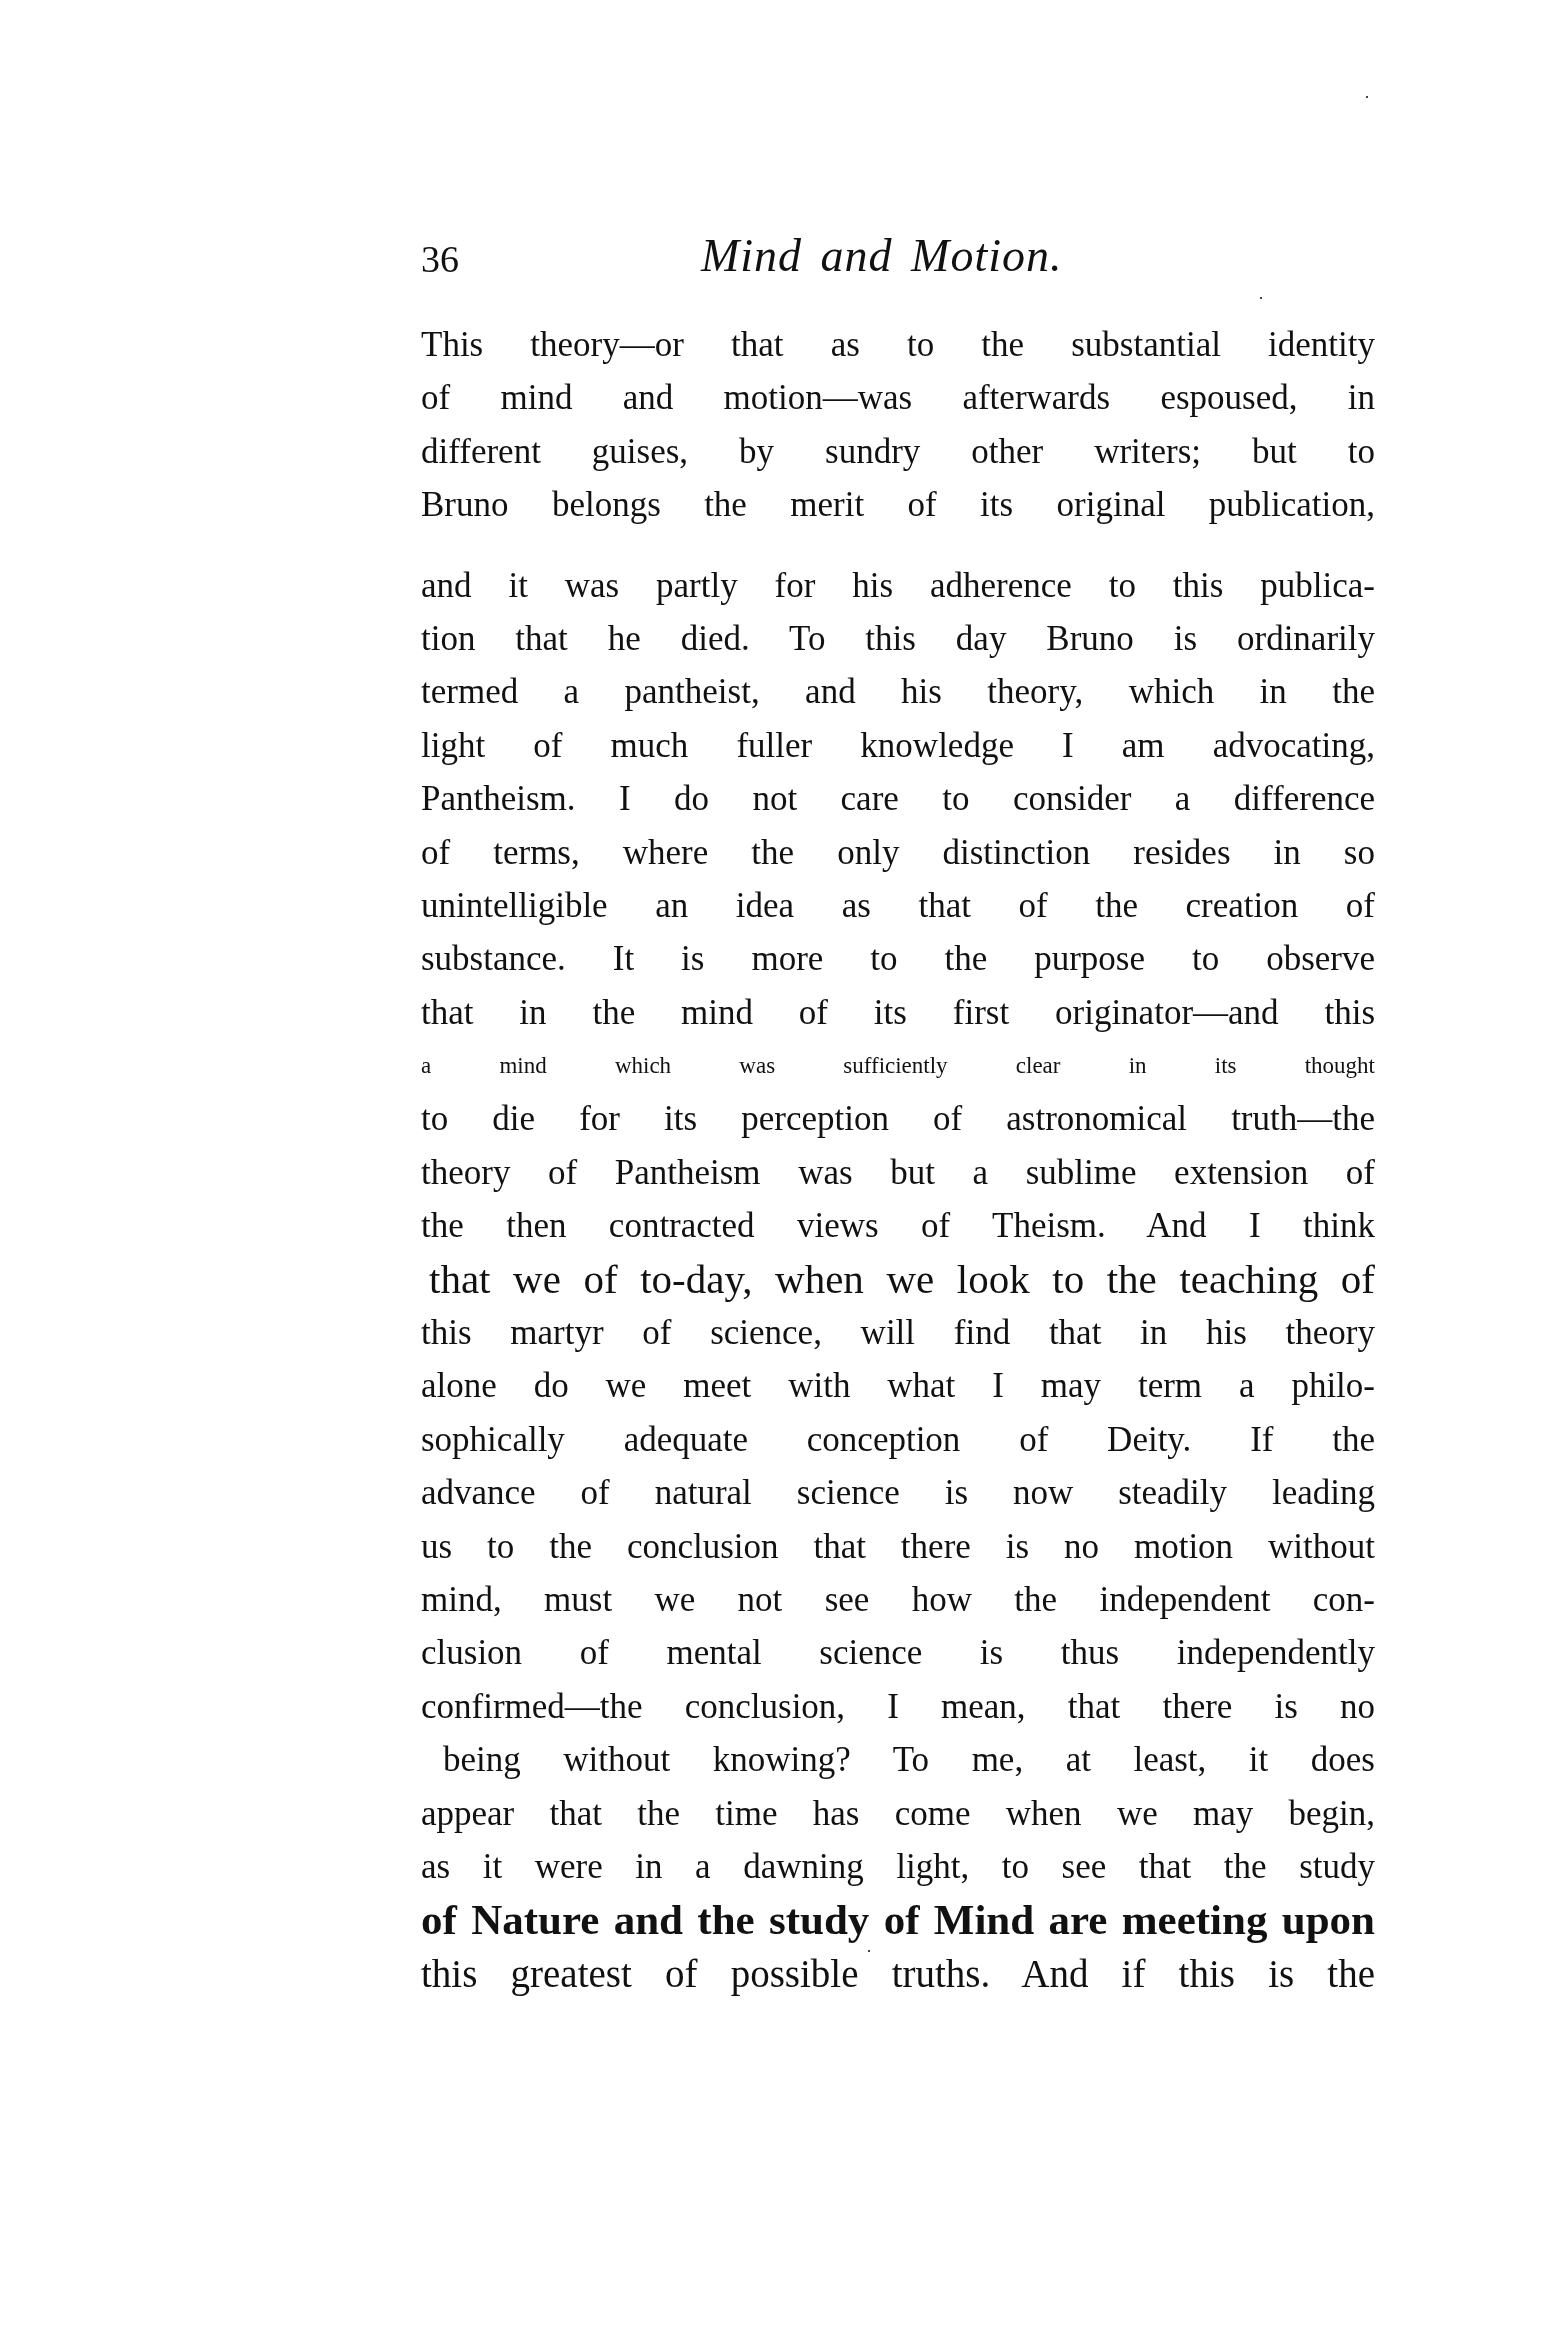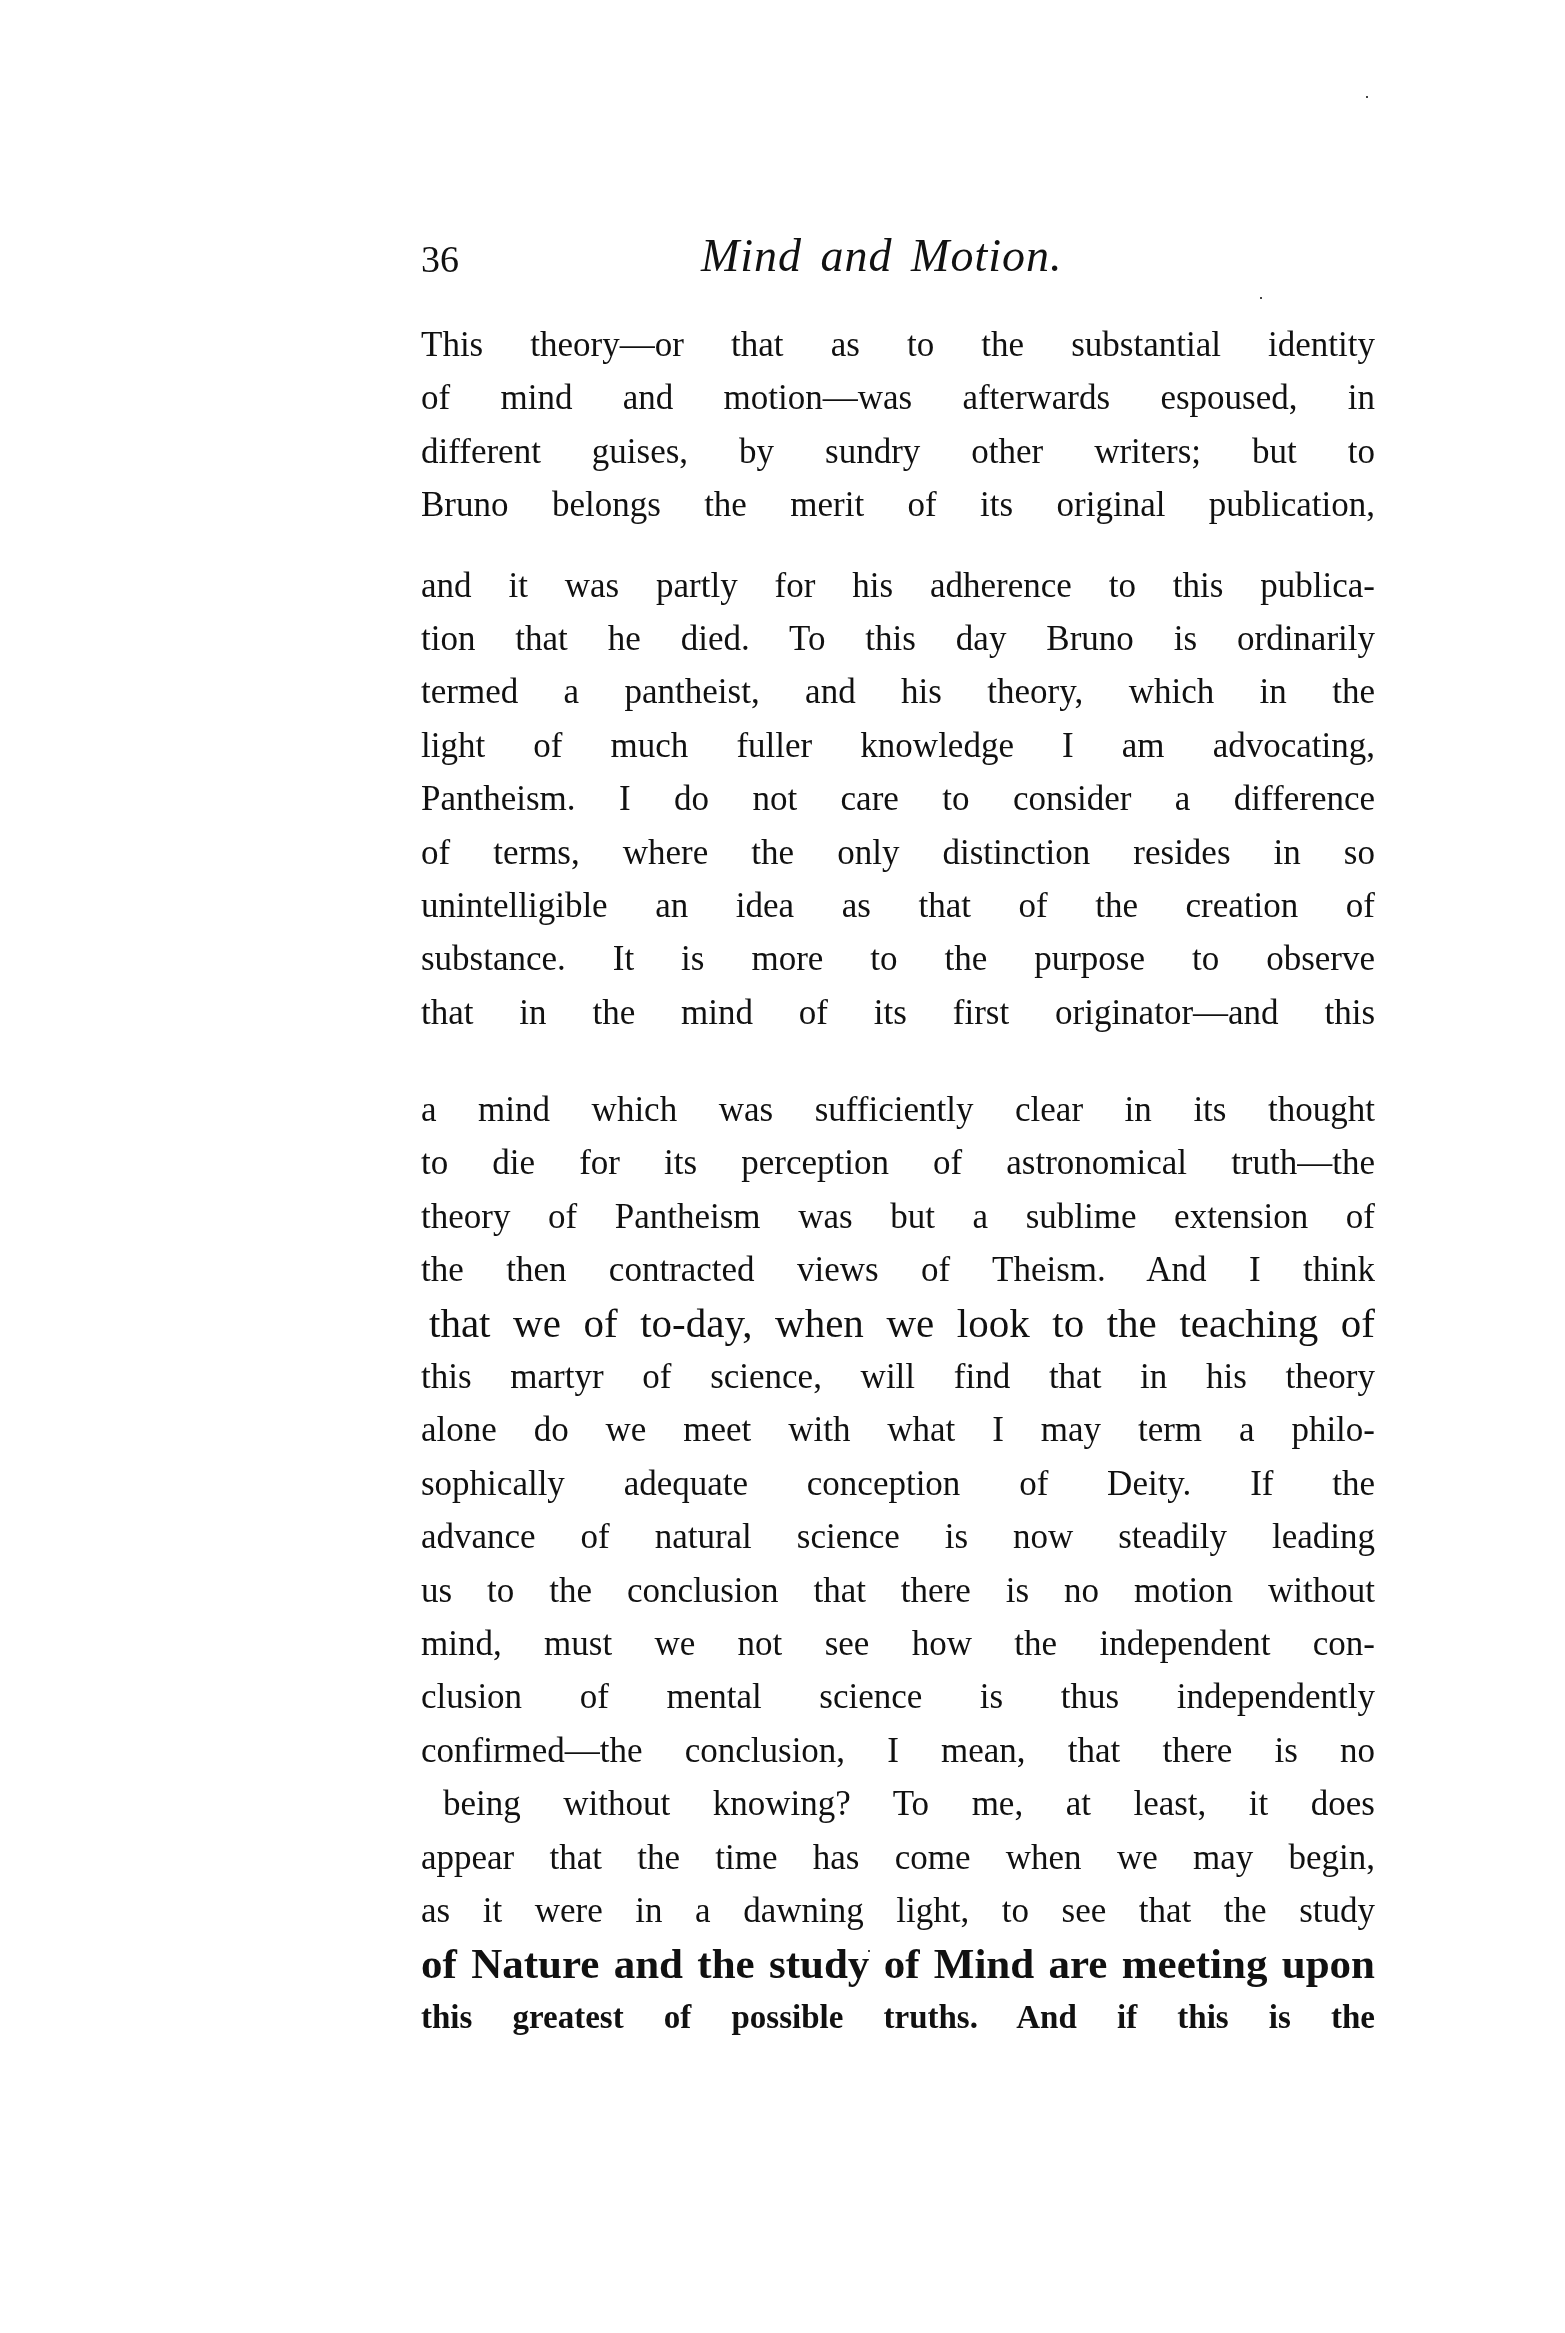"a mind which was sufficiently" span.line { font-size: 35px -> 23px; margin-top: 44px -> none }
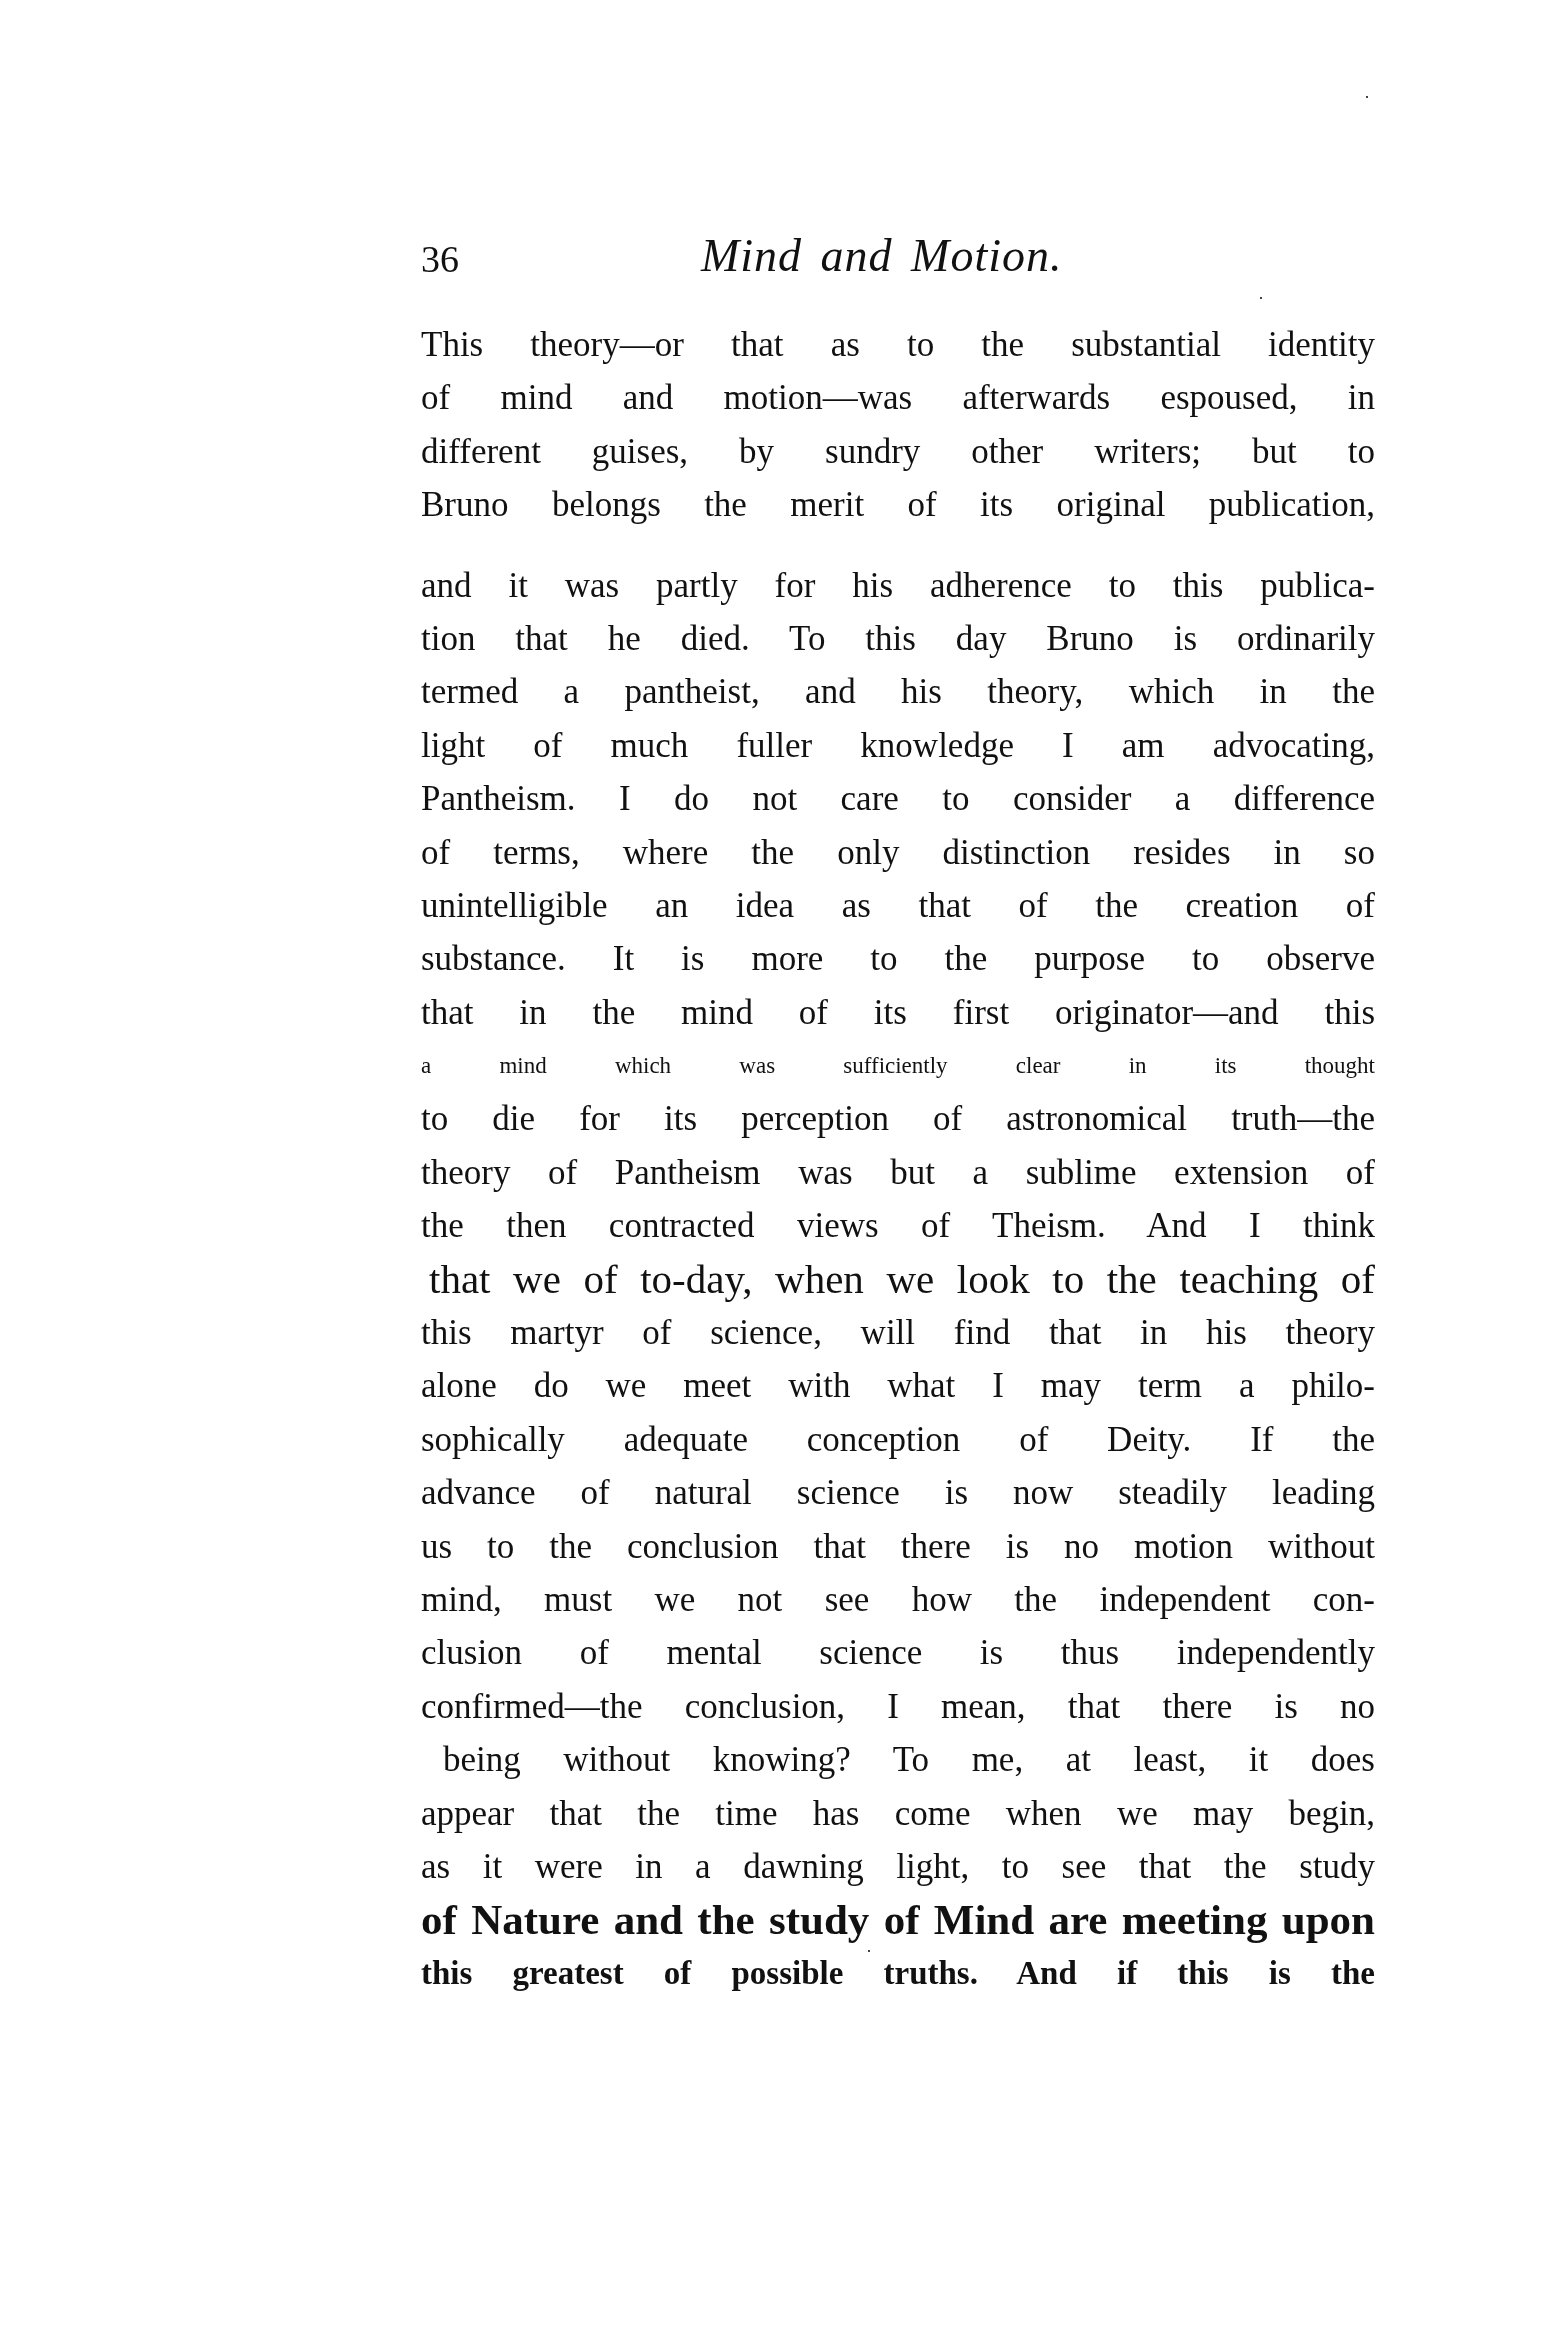"this greatest of possible truths." span.line { font-size: 33px -> 39px; font-weight: bold -> none }
